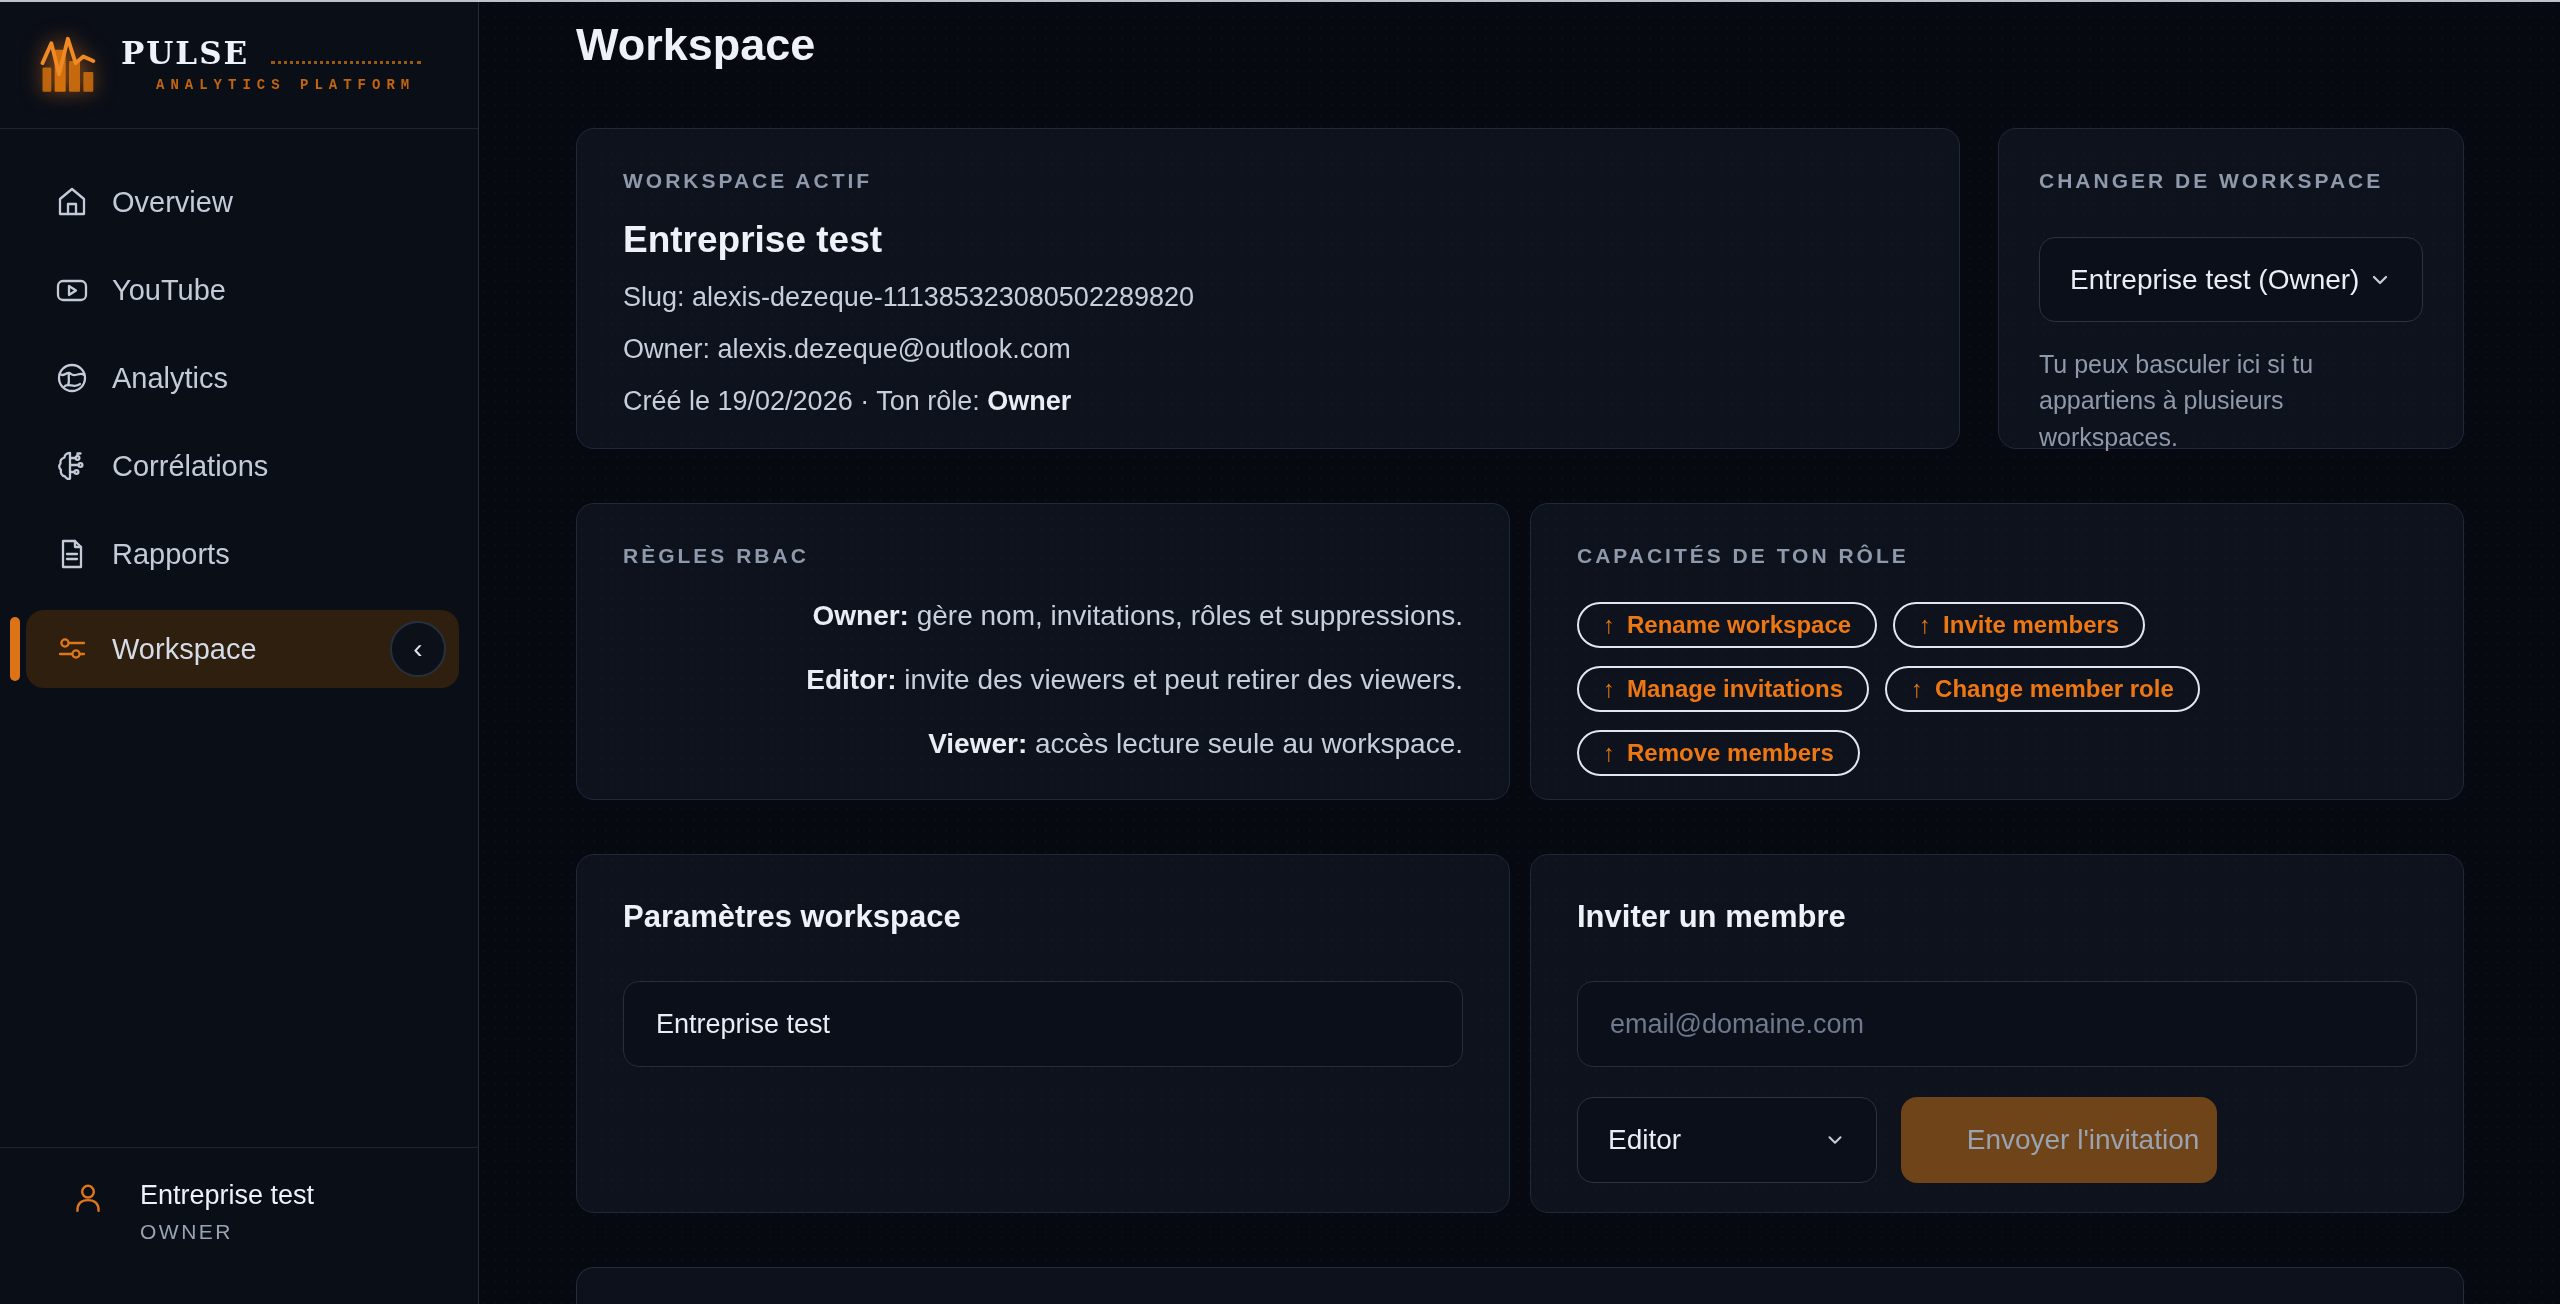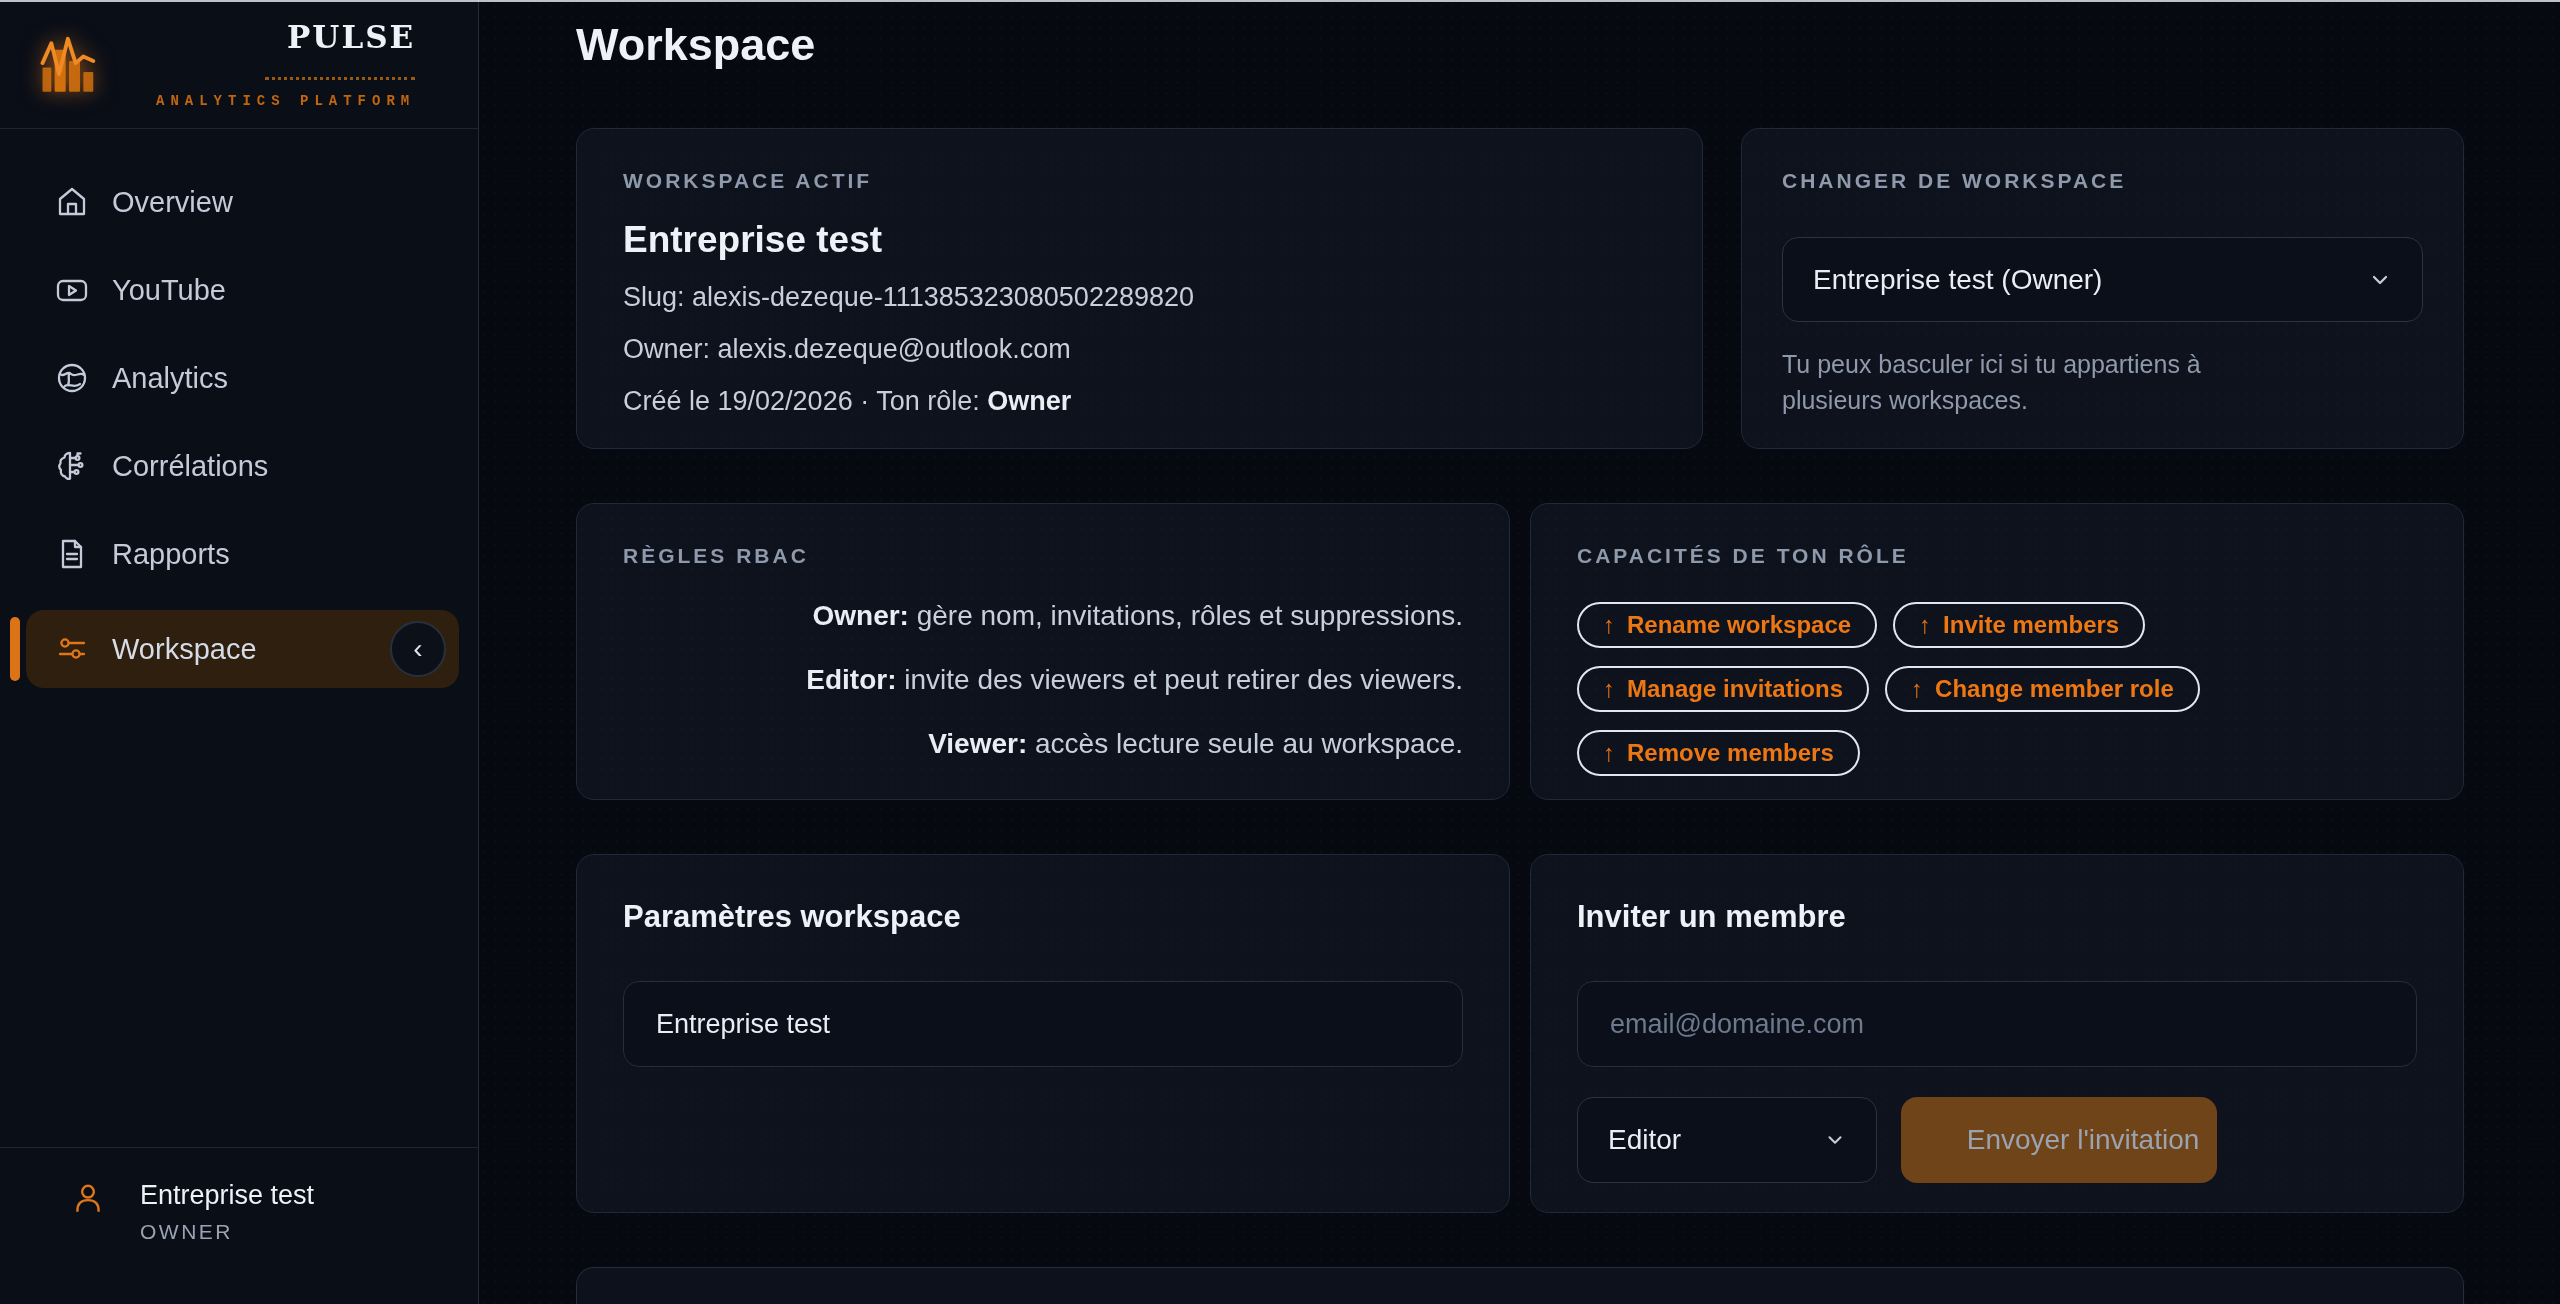"PULSE" .logo-top { flex-direction: column -> none }
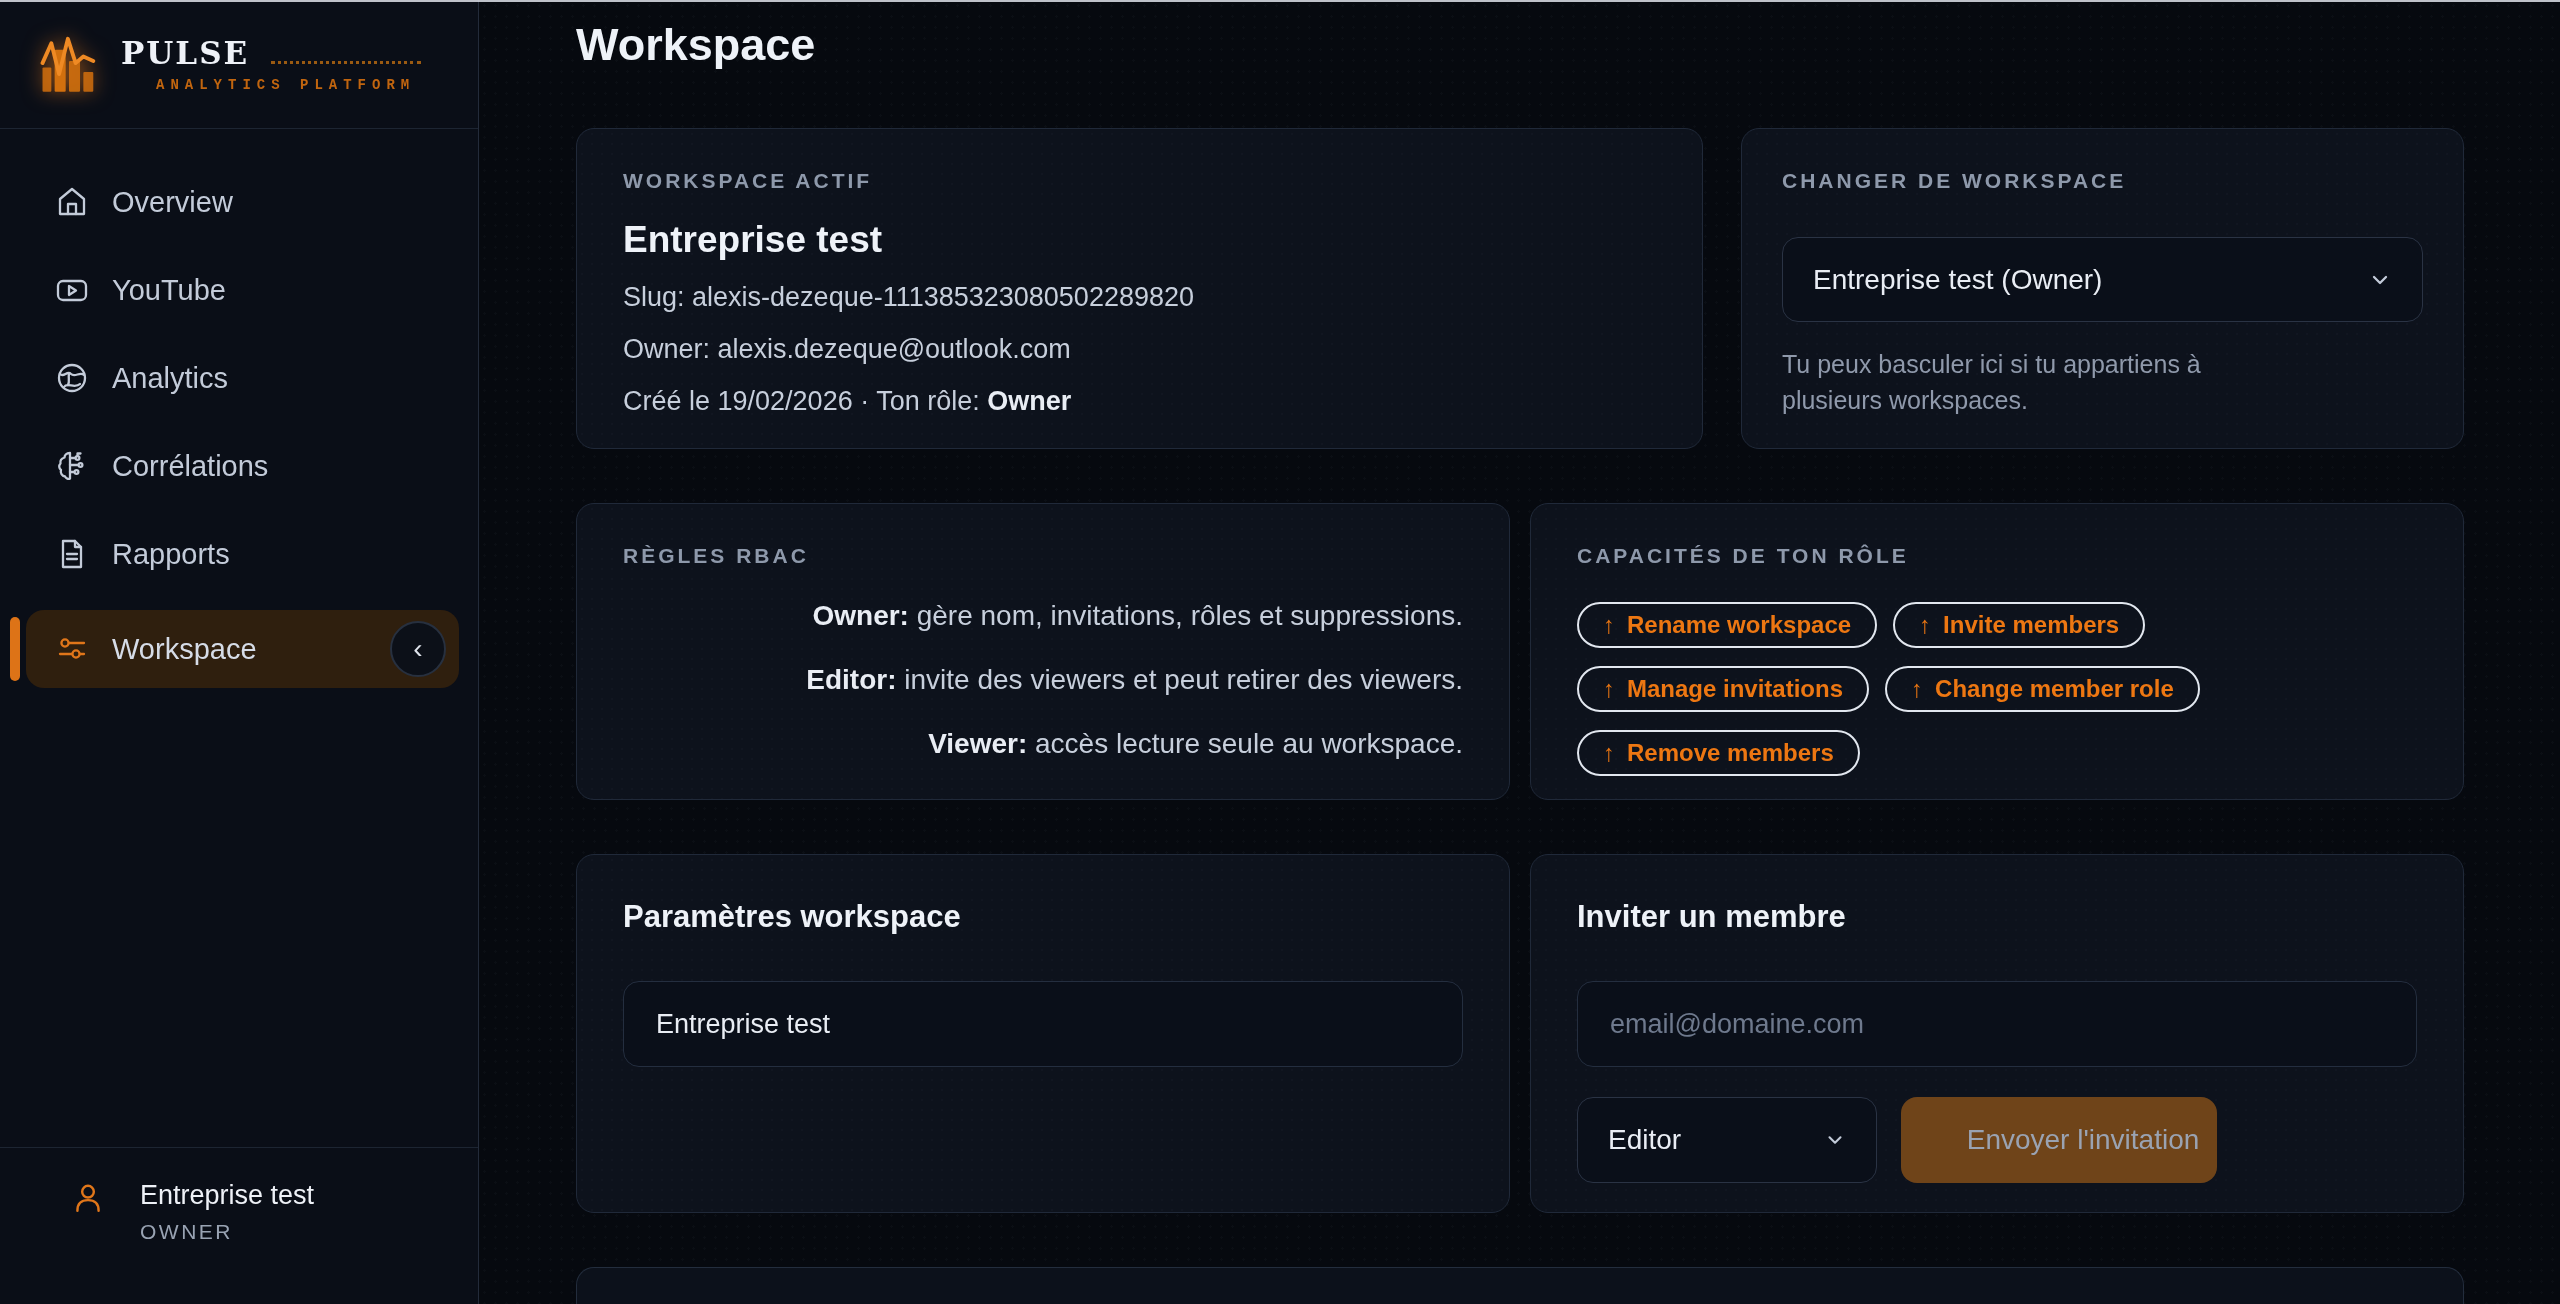"WORKSPACE ACTIF" .card-active { width: 1127px -> 1384px }
